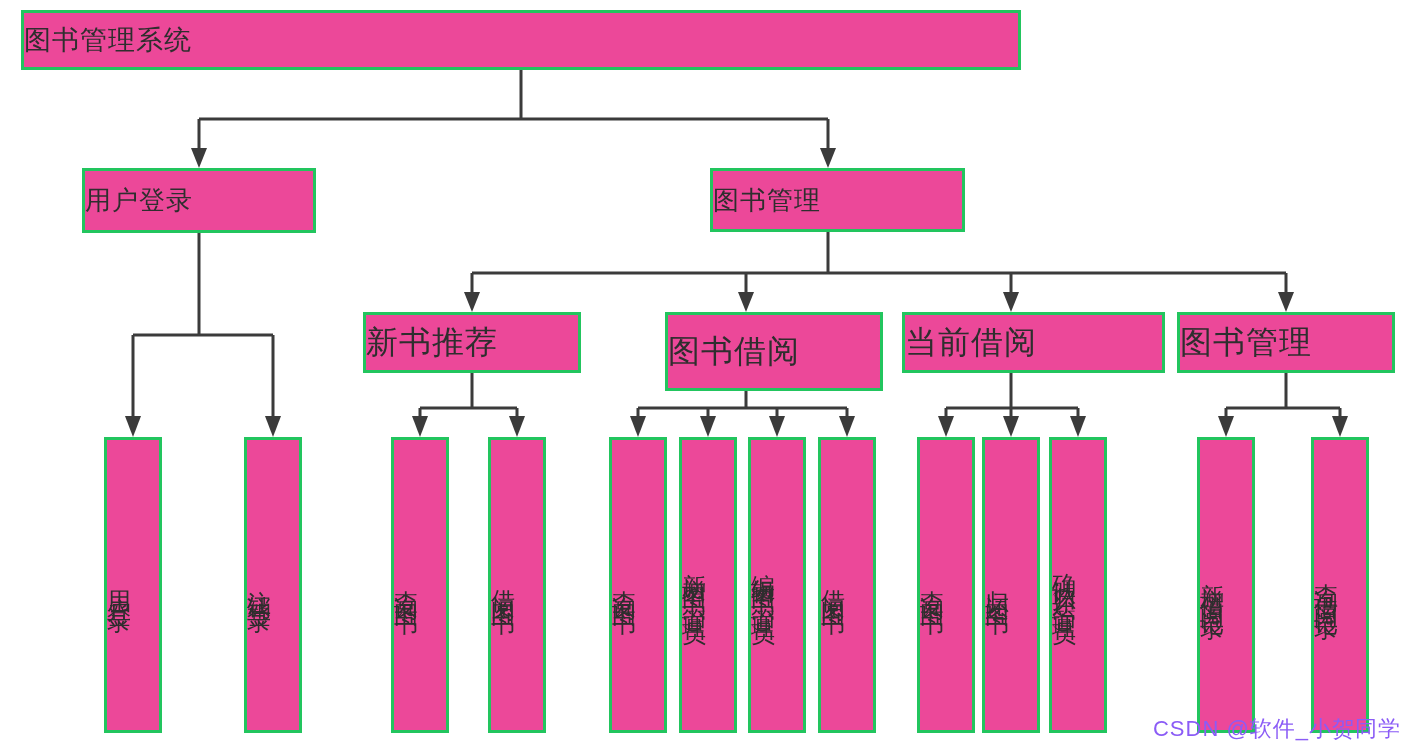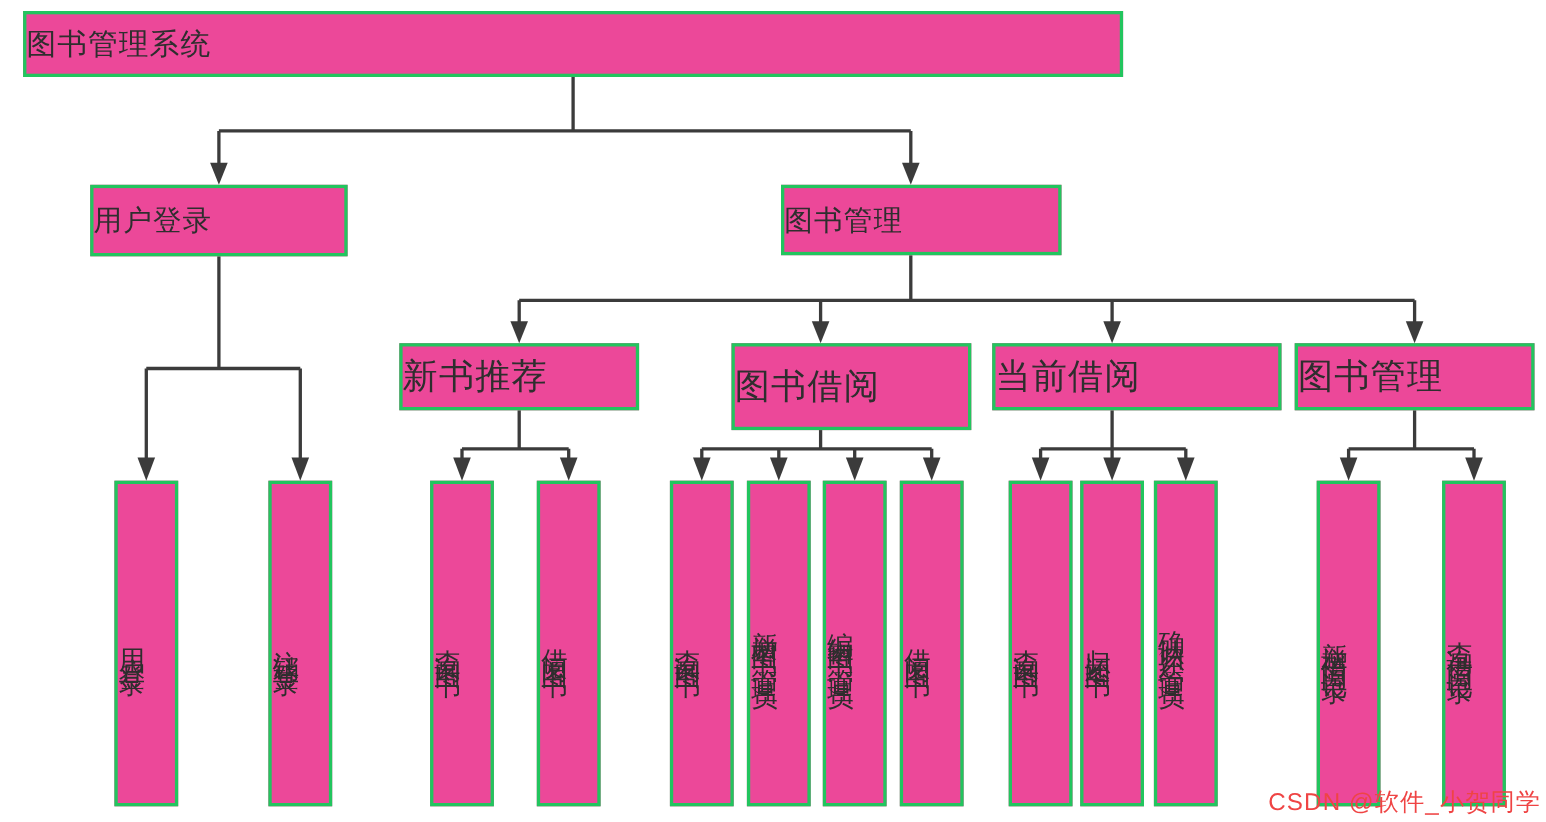"CSDN @软件_小贺同学" .watermark { color: #ef4444 -> #8b5cf6 }
